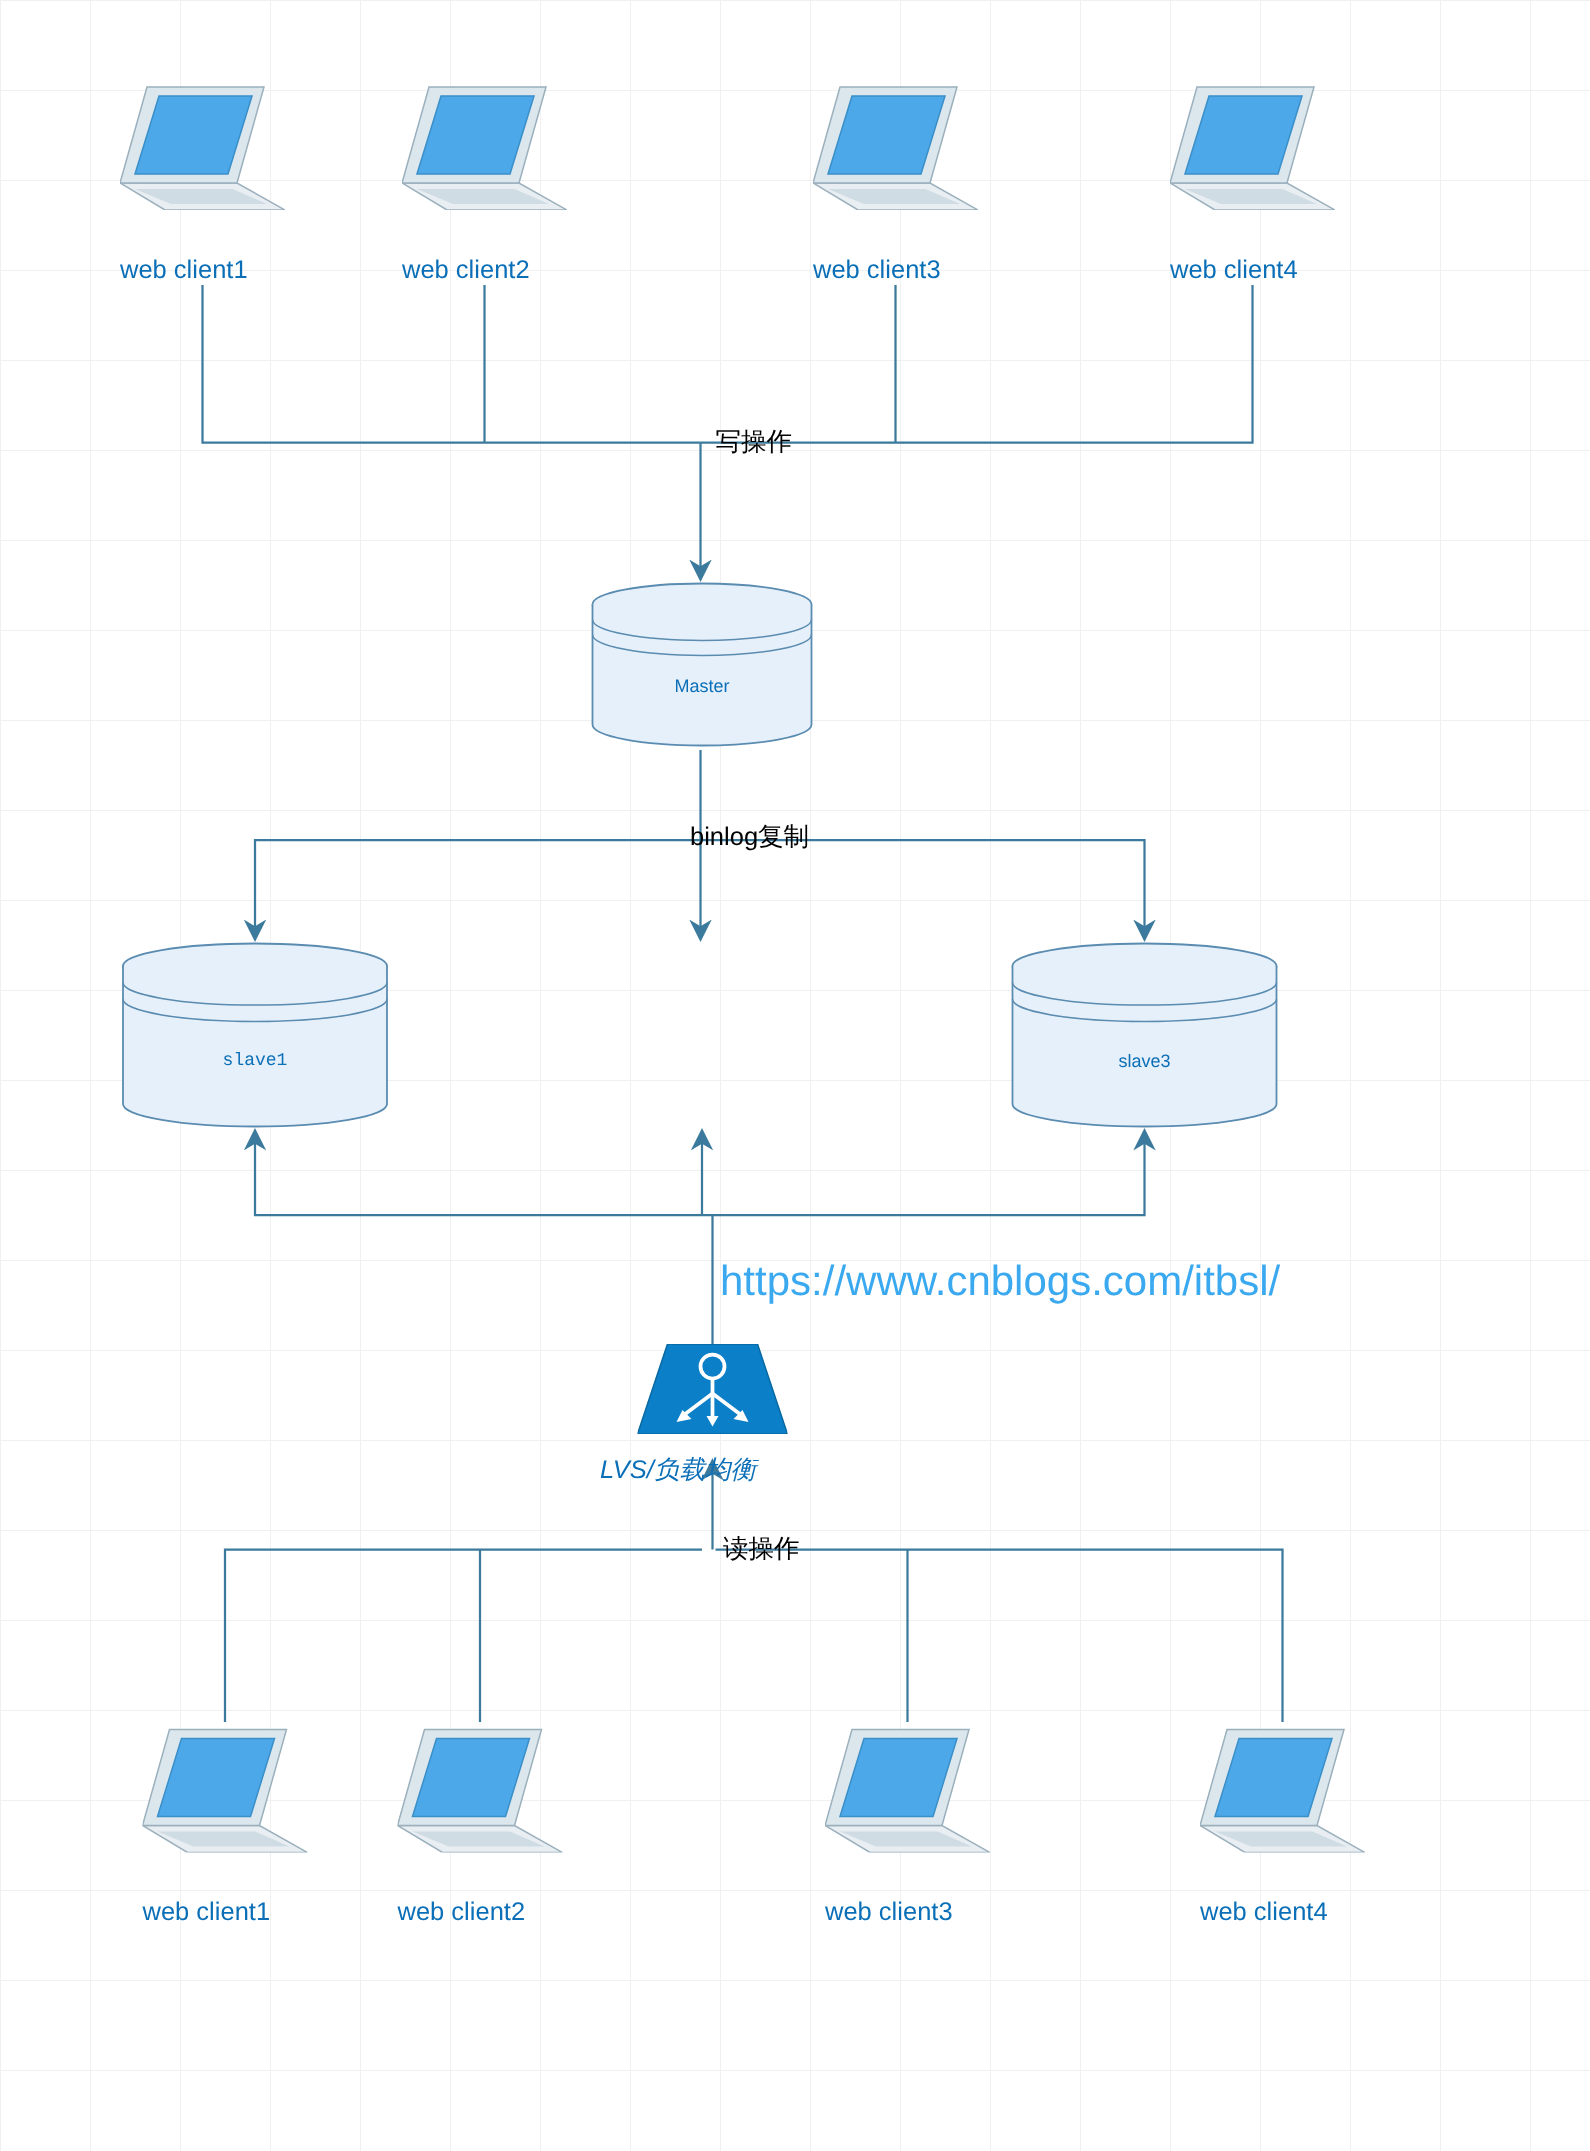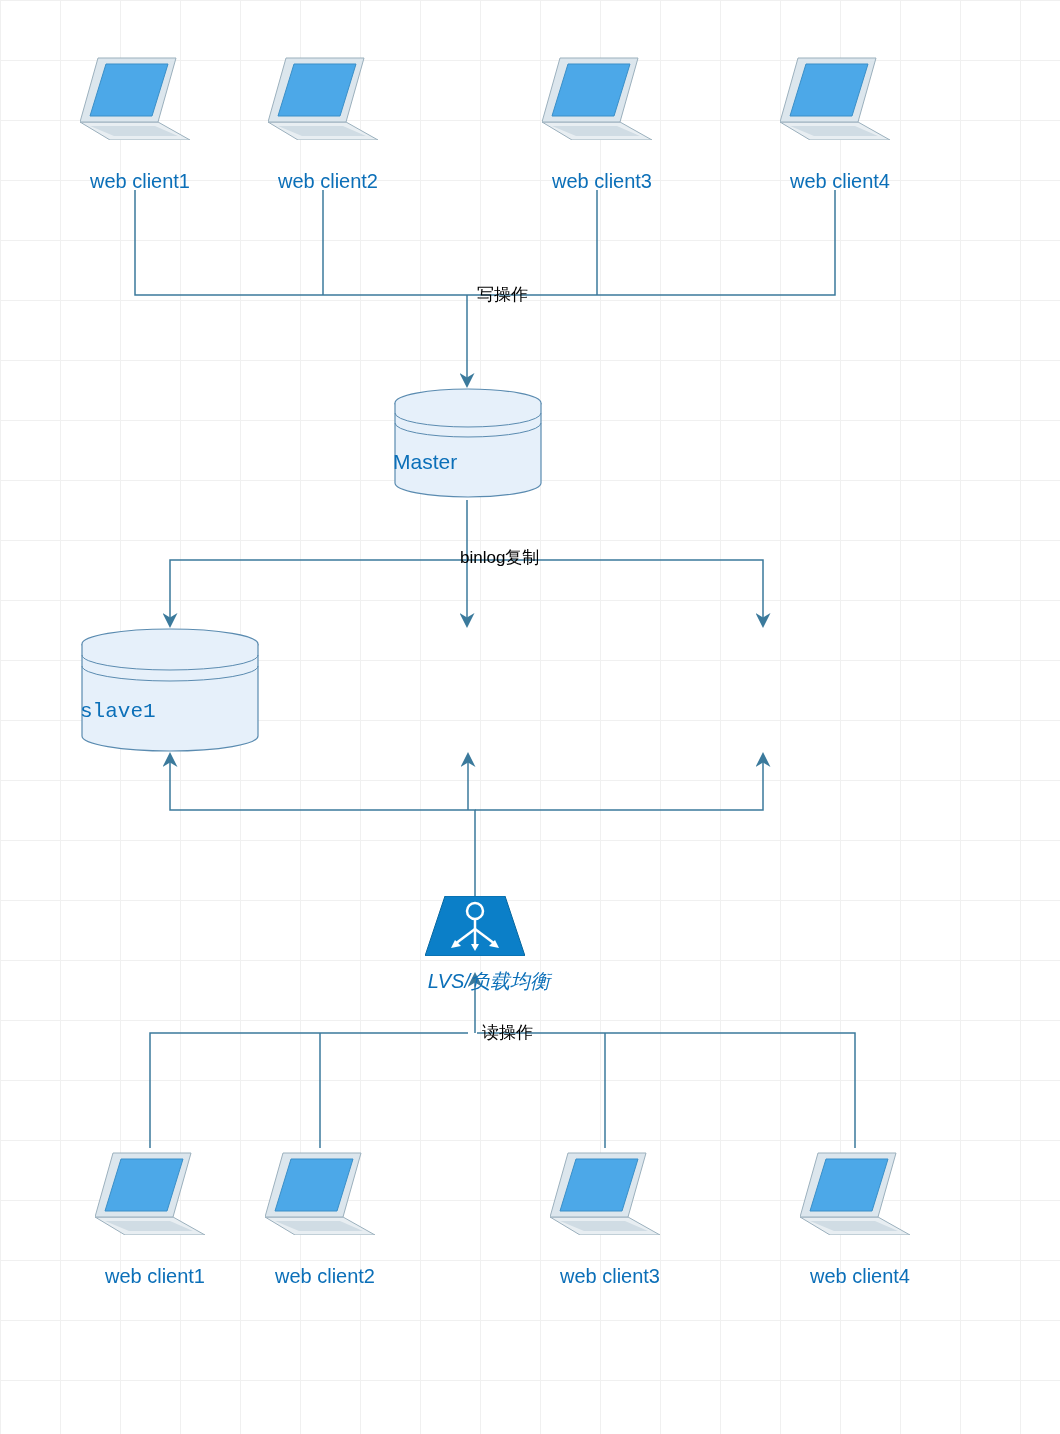"web client1" .label { font-size: 20px -> 17px; text-align: right -> left }
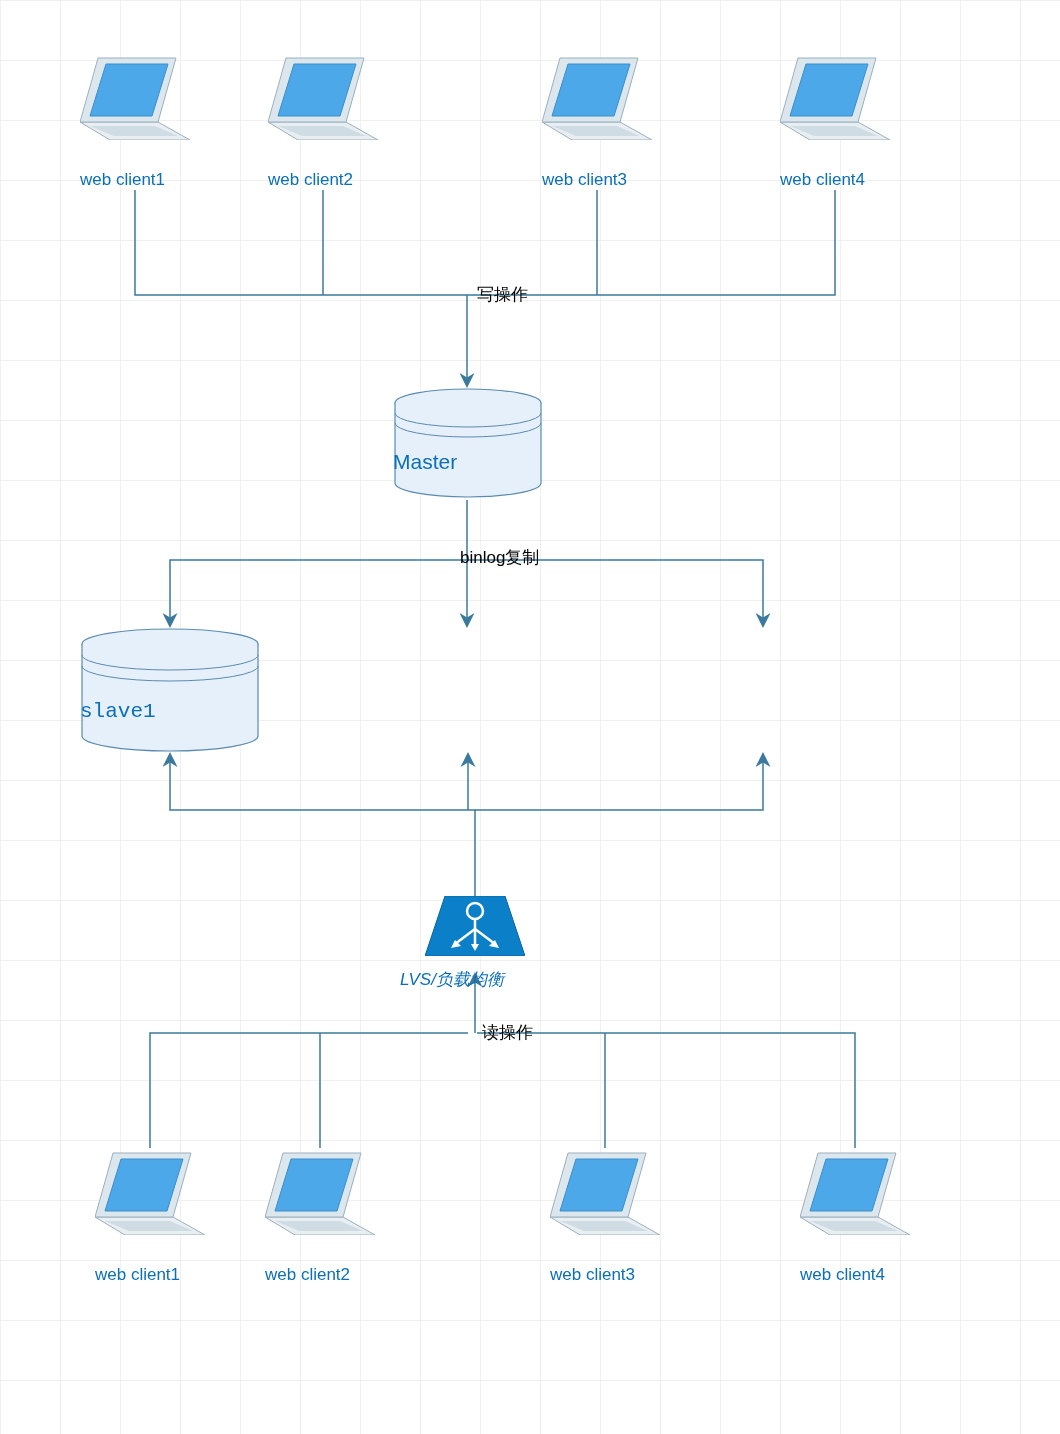"Master" .db-label { font-size: 21px -> 12px; text-align: left -> center }
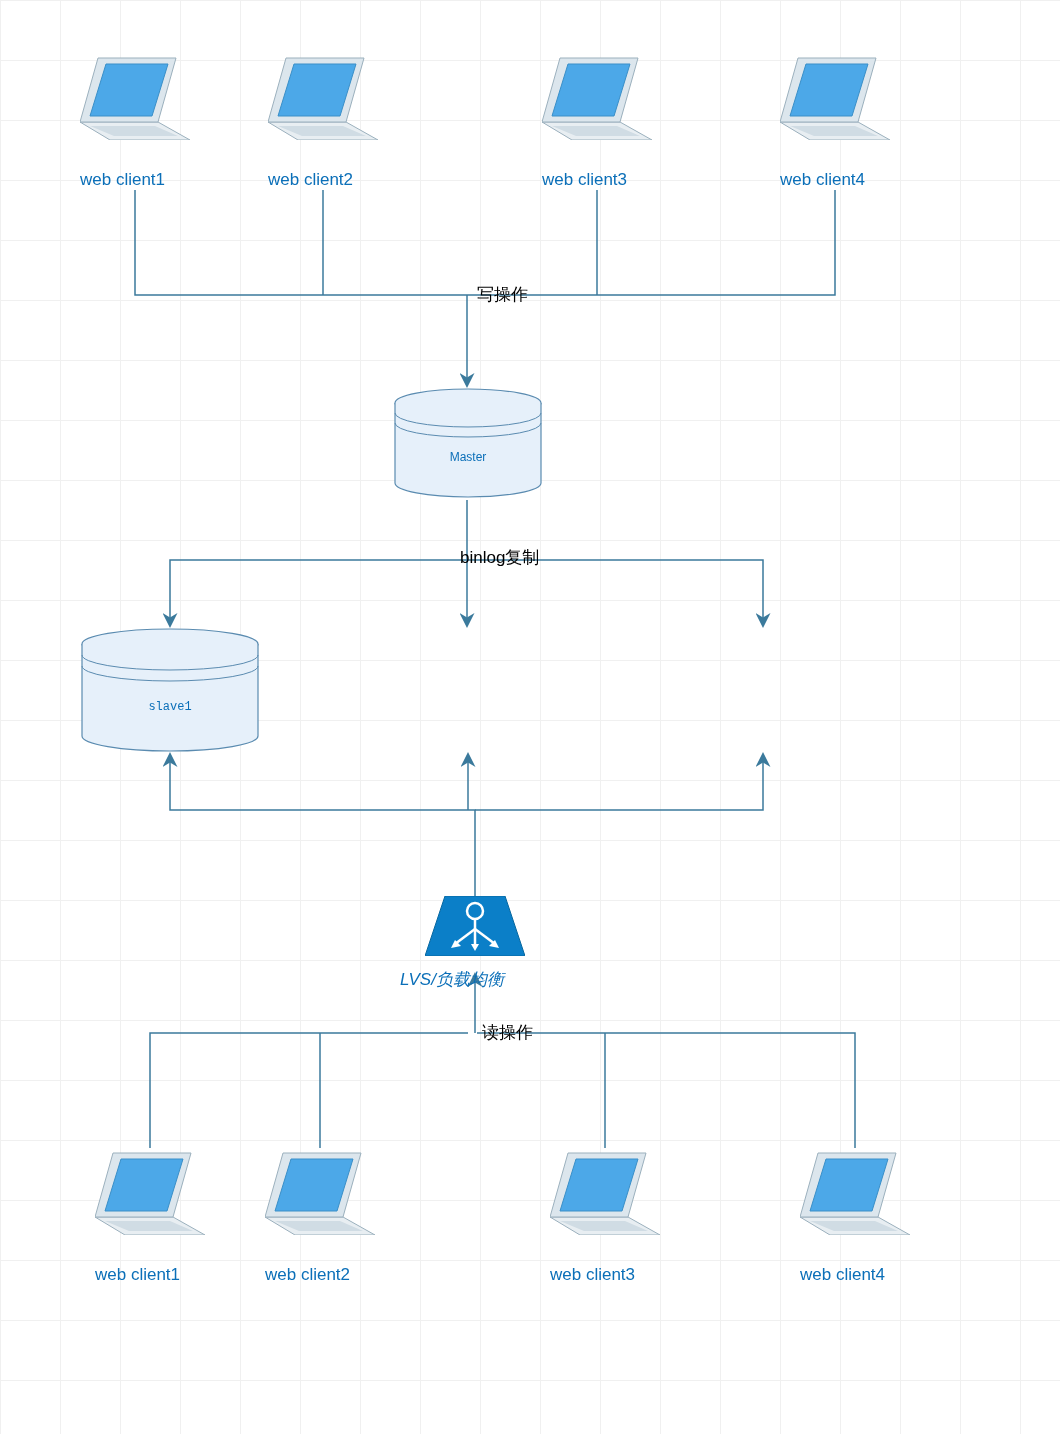"slave3" div.db-cylinder { html: none -> <div> <svg> <ellipse></ellipse> <path></path> <path></path> <path></path> </svg> <div>slave3</div> </div> }
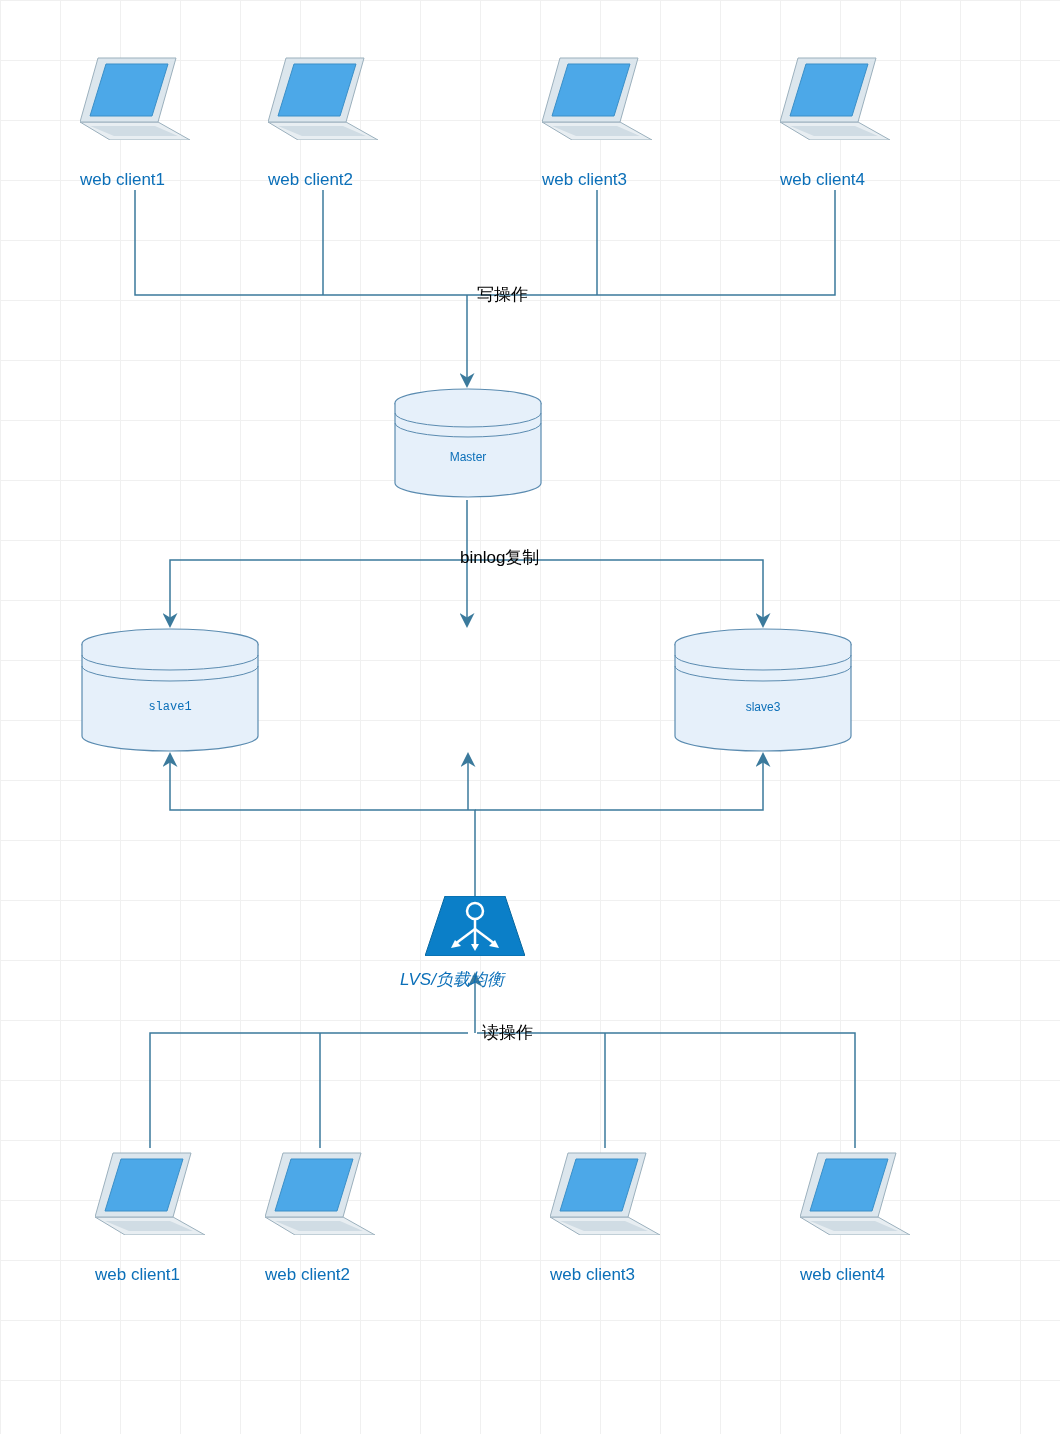"https://www.cnblogs.com/itbsl/" div.watermark { html: none -> <div>https://www.cnblogs.com/itbsl/</div> }
